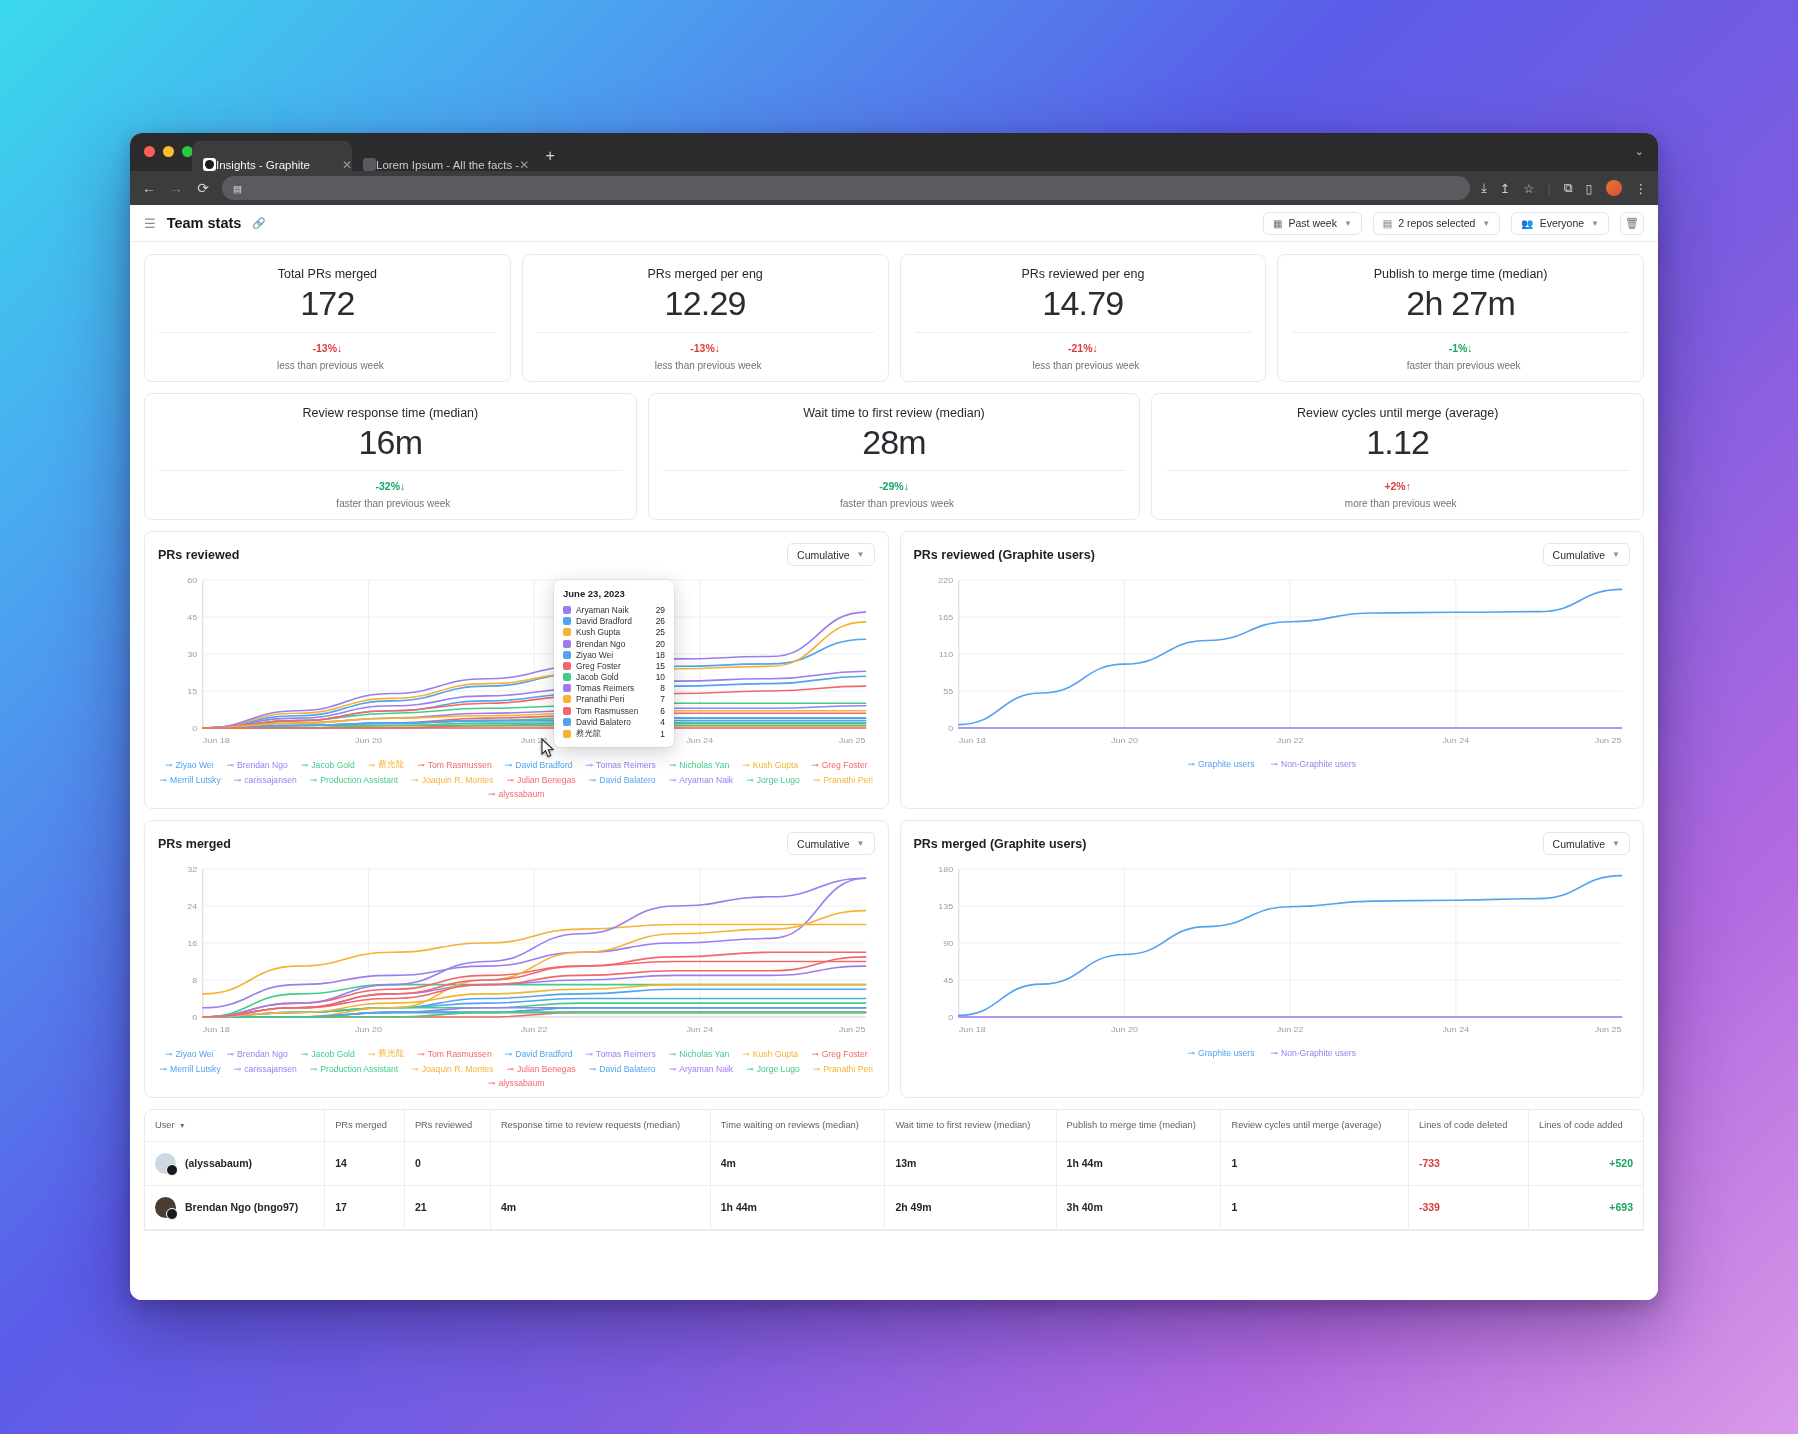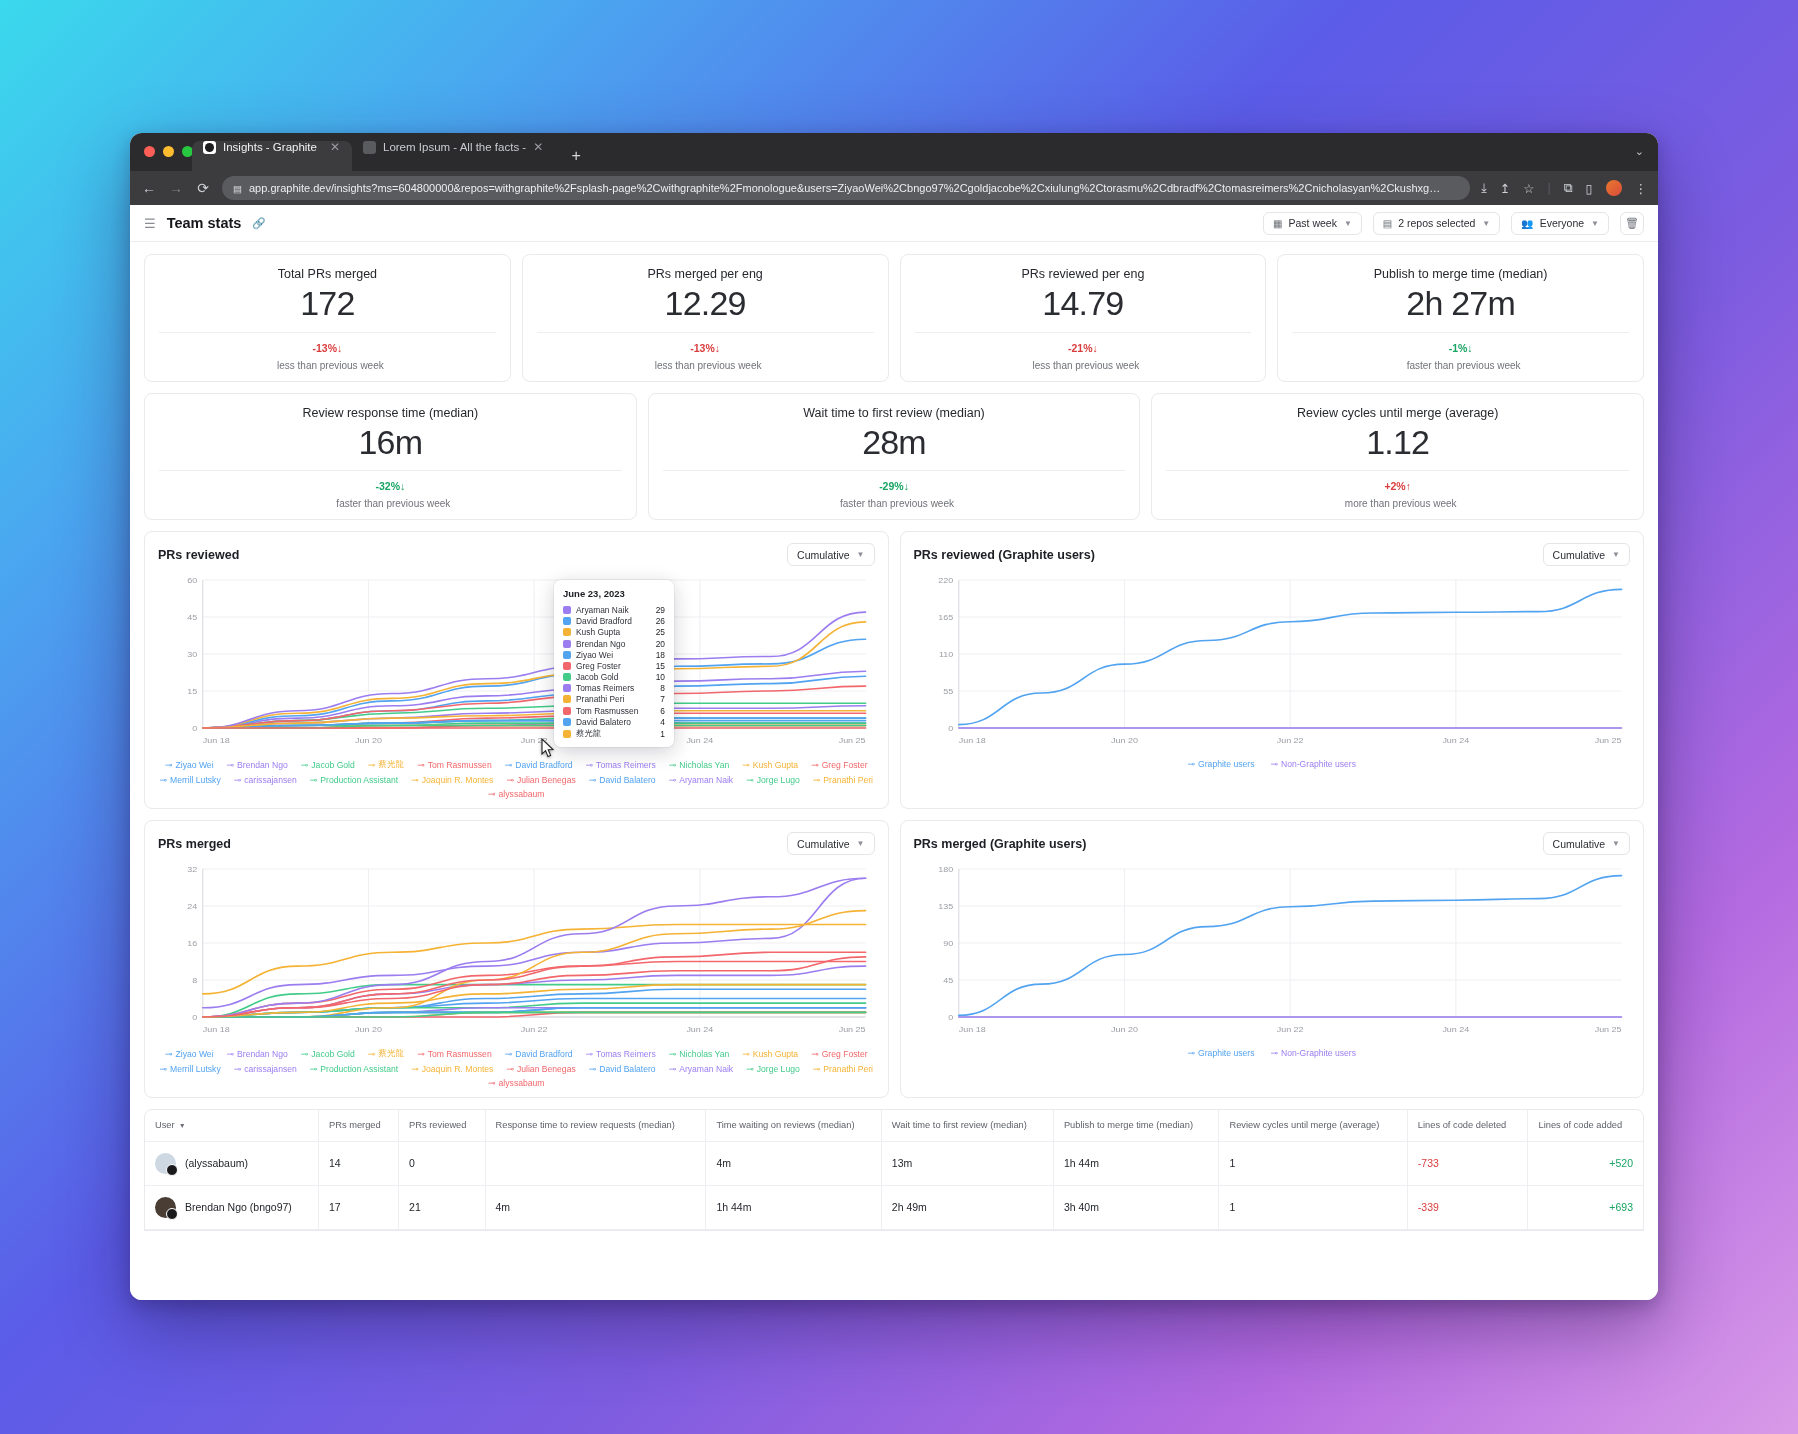"Insights - Graphite" .tab { align-items: flex-start -> flex-end; gap: 7px -> none; padding: 0 12px 0 11px -> 0 0 0 11px }
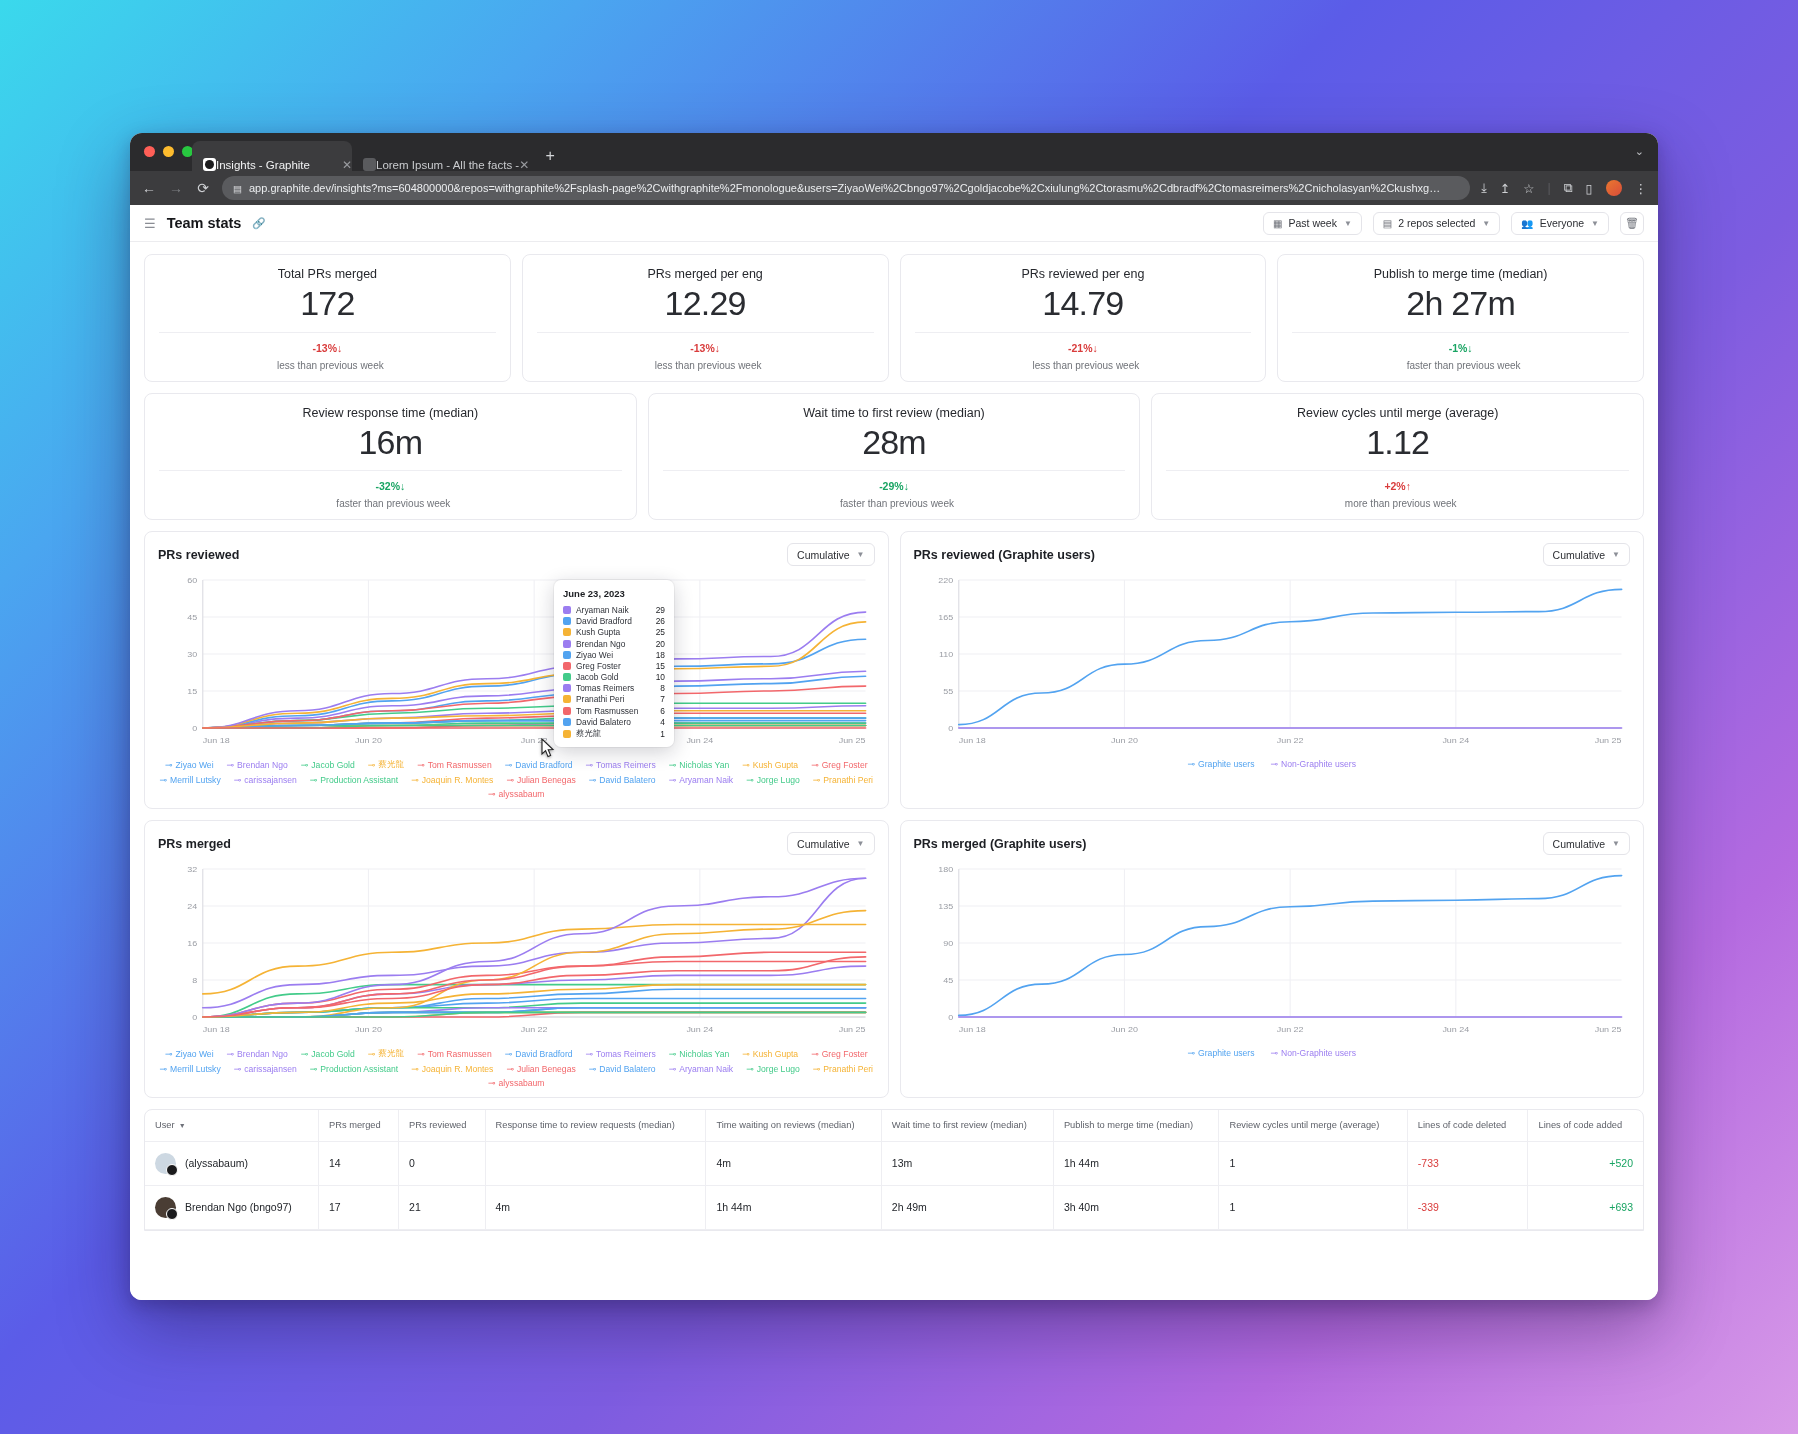"app.graphite.dev/insights?ms=604800000&r" span.omni-url { html: <span>app.graphite.dev/insights?ms=604800000&amp;repos=withgraphite%2Fsplash-page%2Cwithgraphite%2Fmonologue&amp;users=ZiyaoWei%2Cbngo97%2Cgoldjacobe%2Cxiulung%2Ctorasmu%2Cdbradf%2Ctomasreimers%2Cnicholasyan%2Ckushxg…</span> -> none }
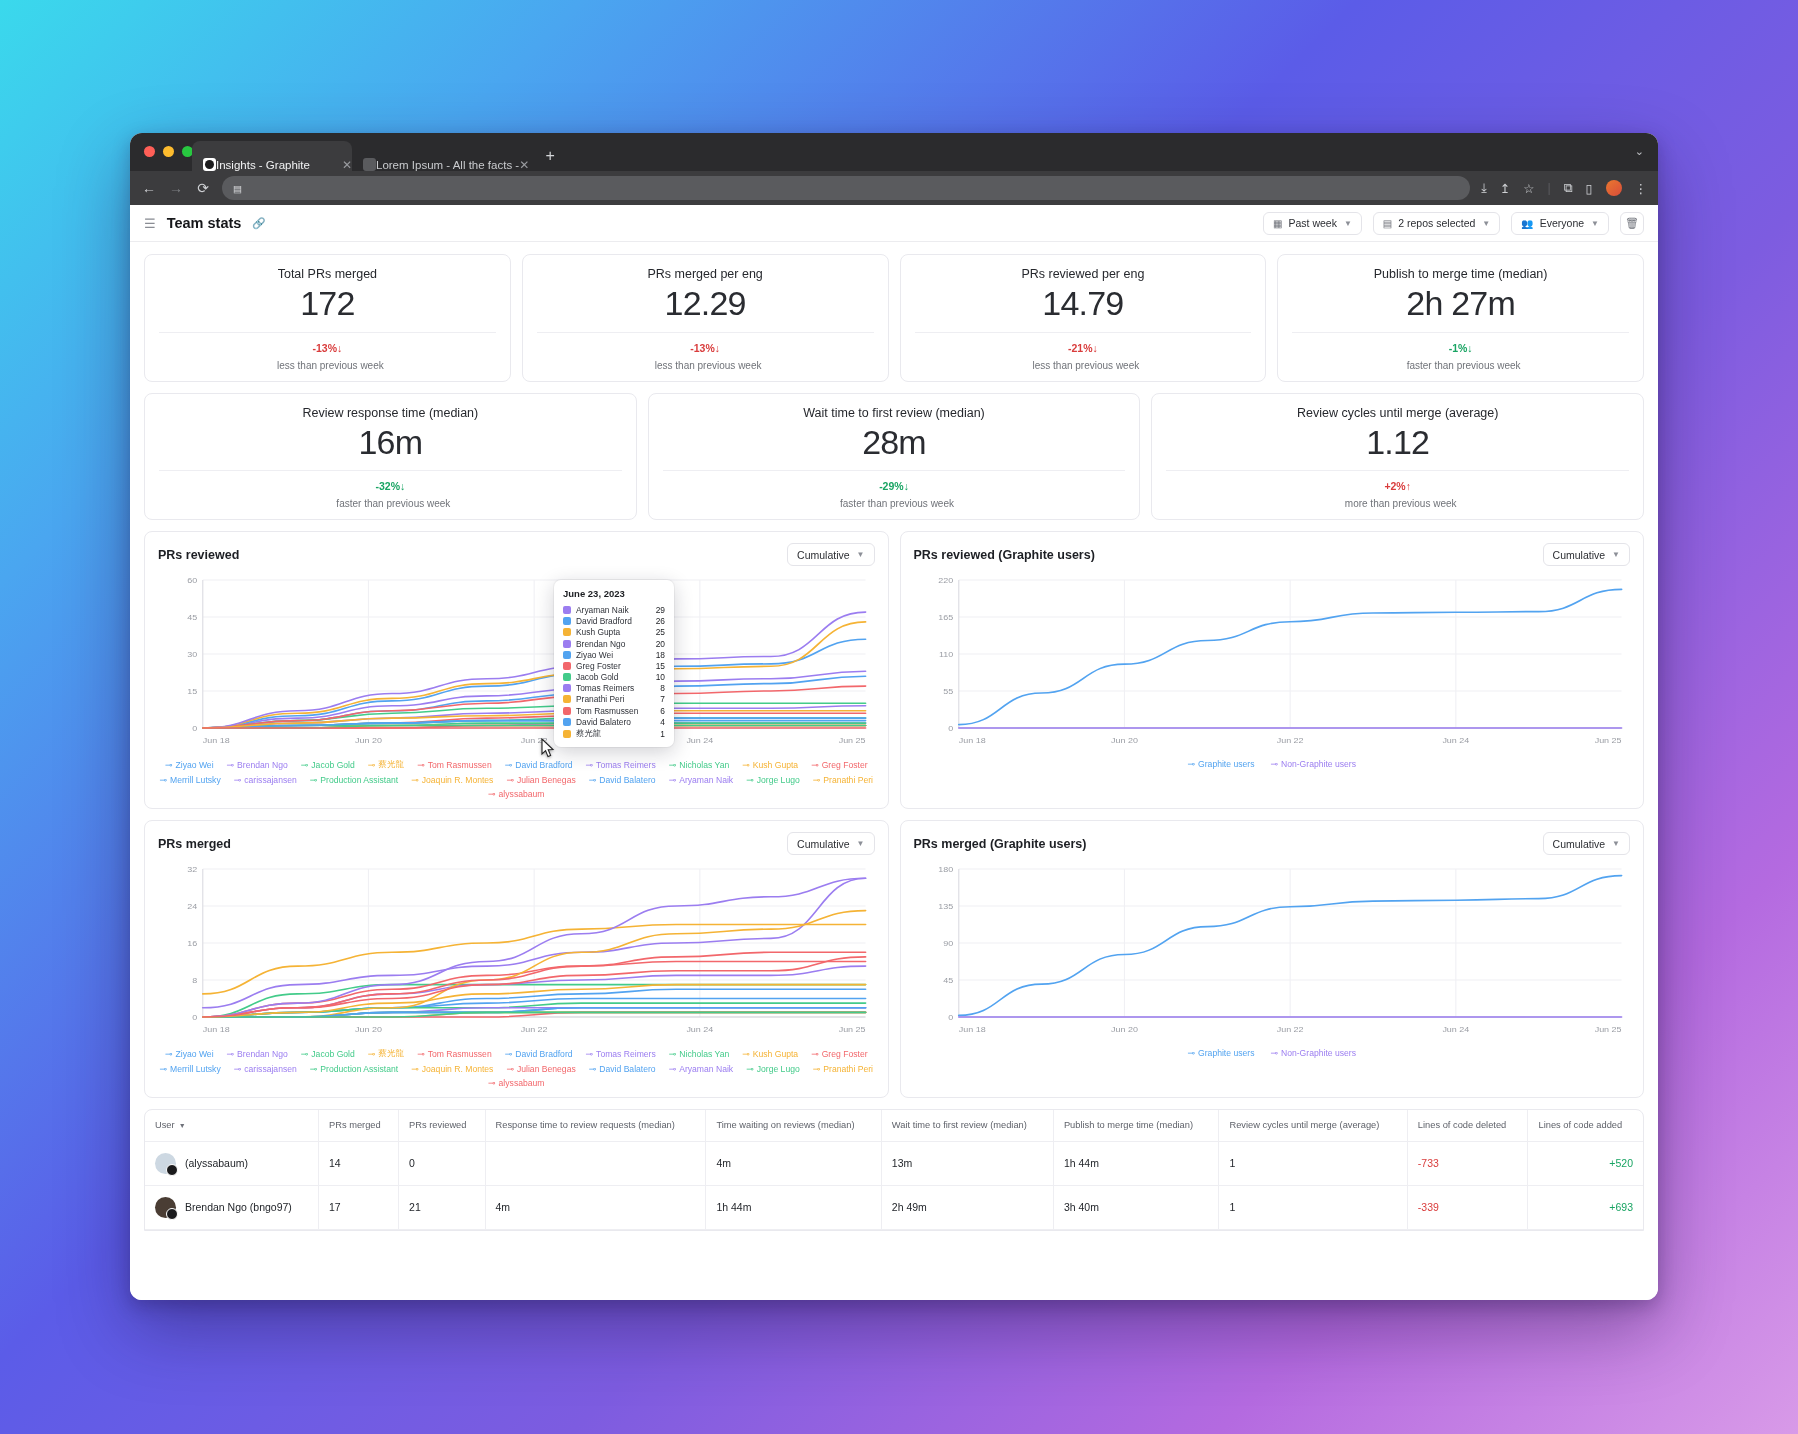"(alyssabaum)" td { font-weight: none -> bold }
